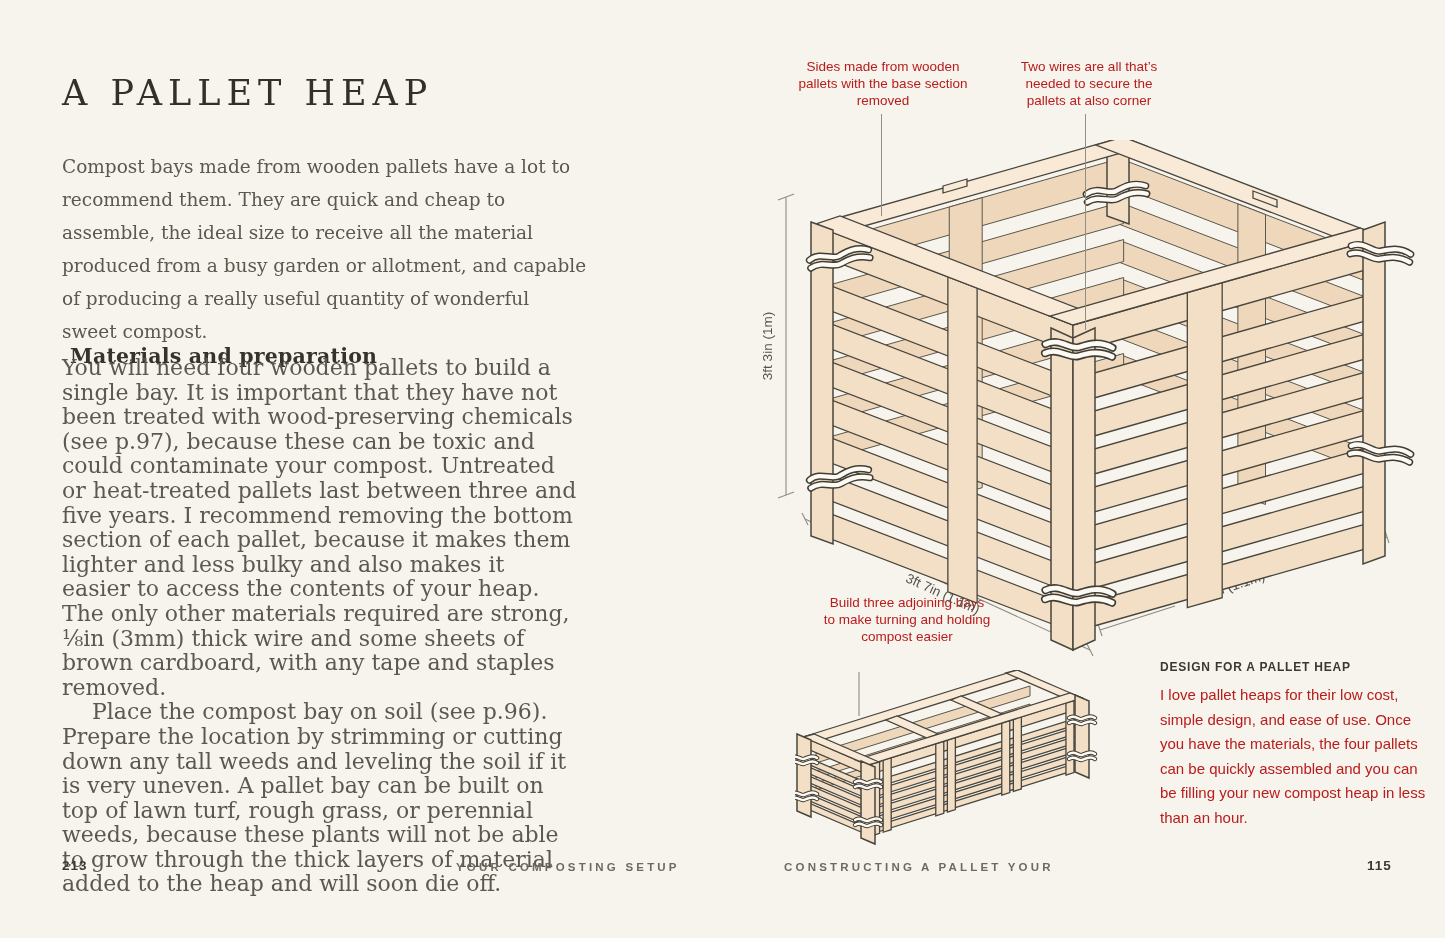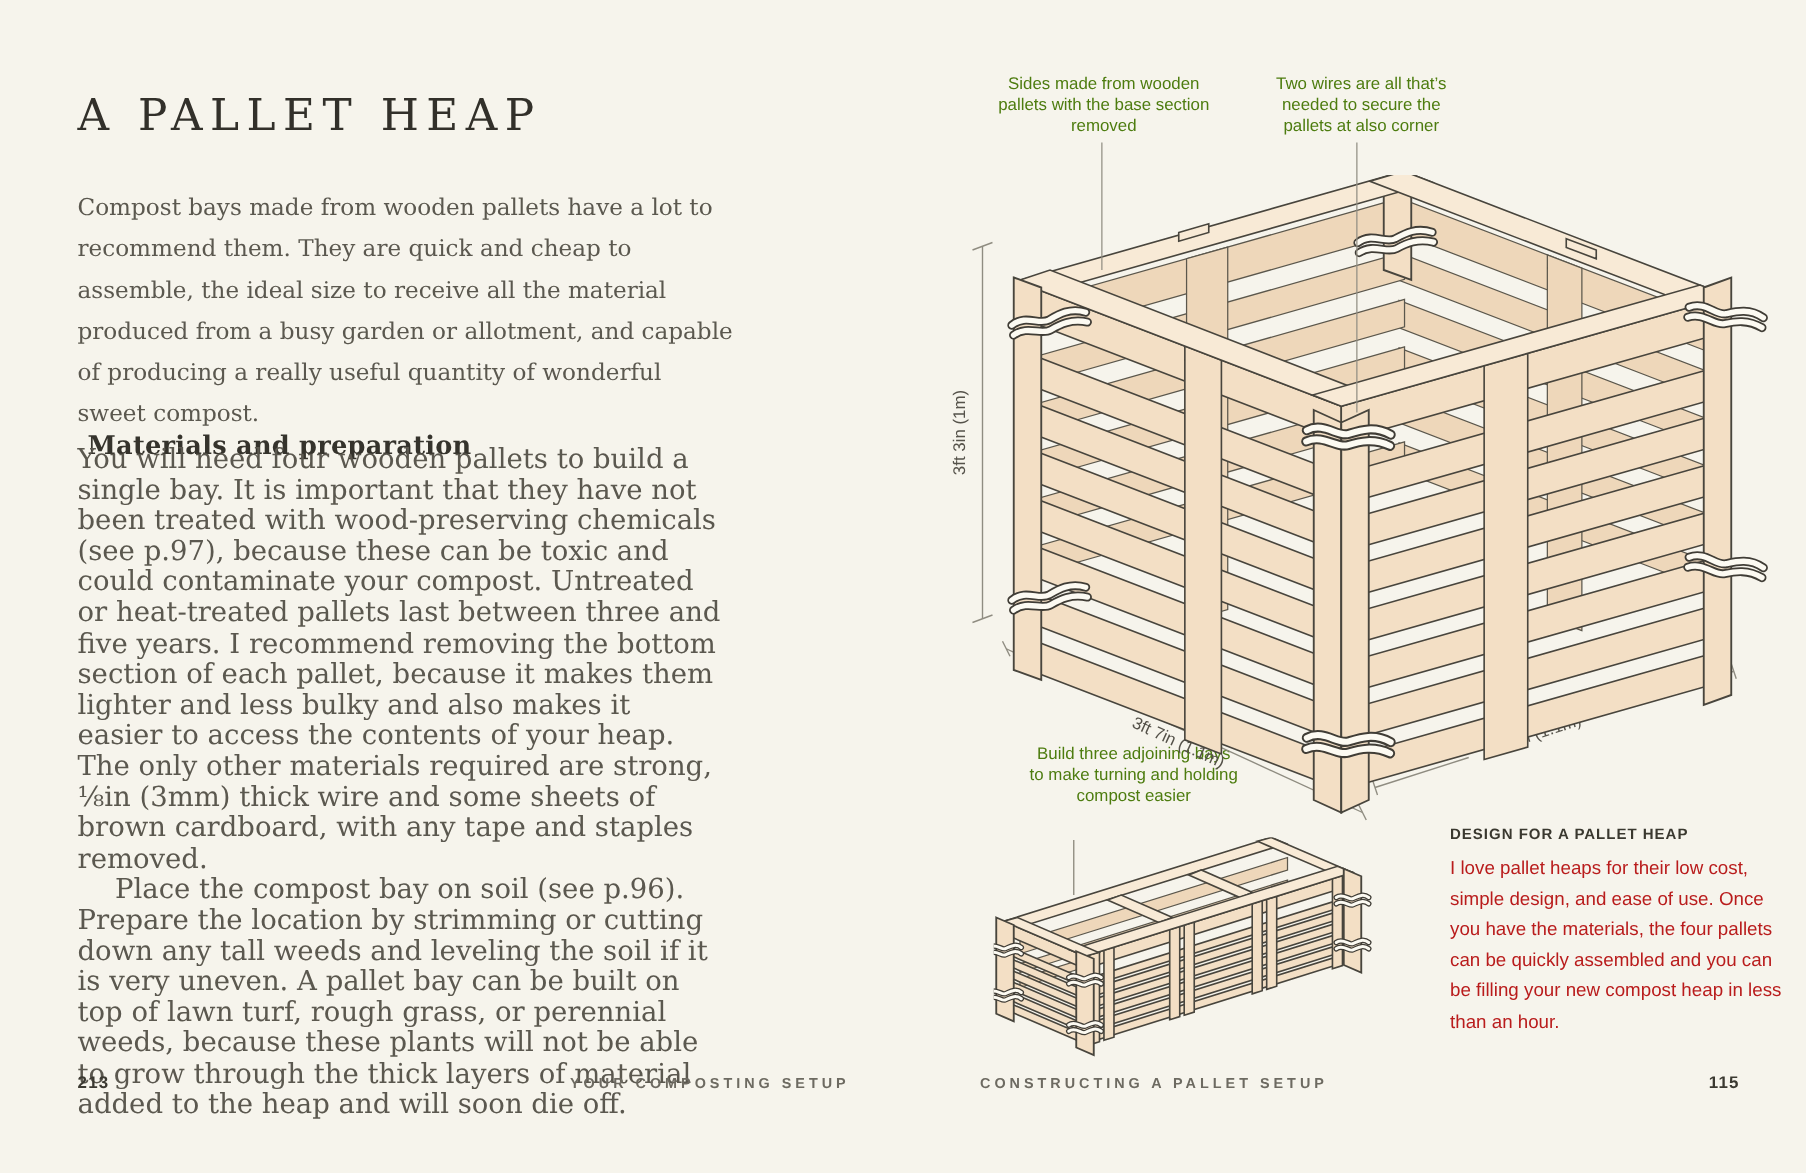"Sides made from wooden pallets" .callout { color: #4d7c0f -> #b91c1c }
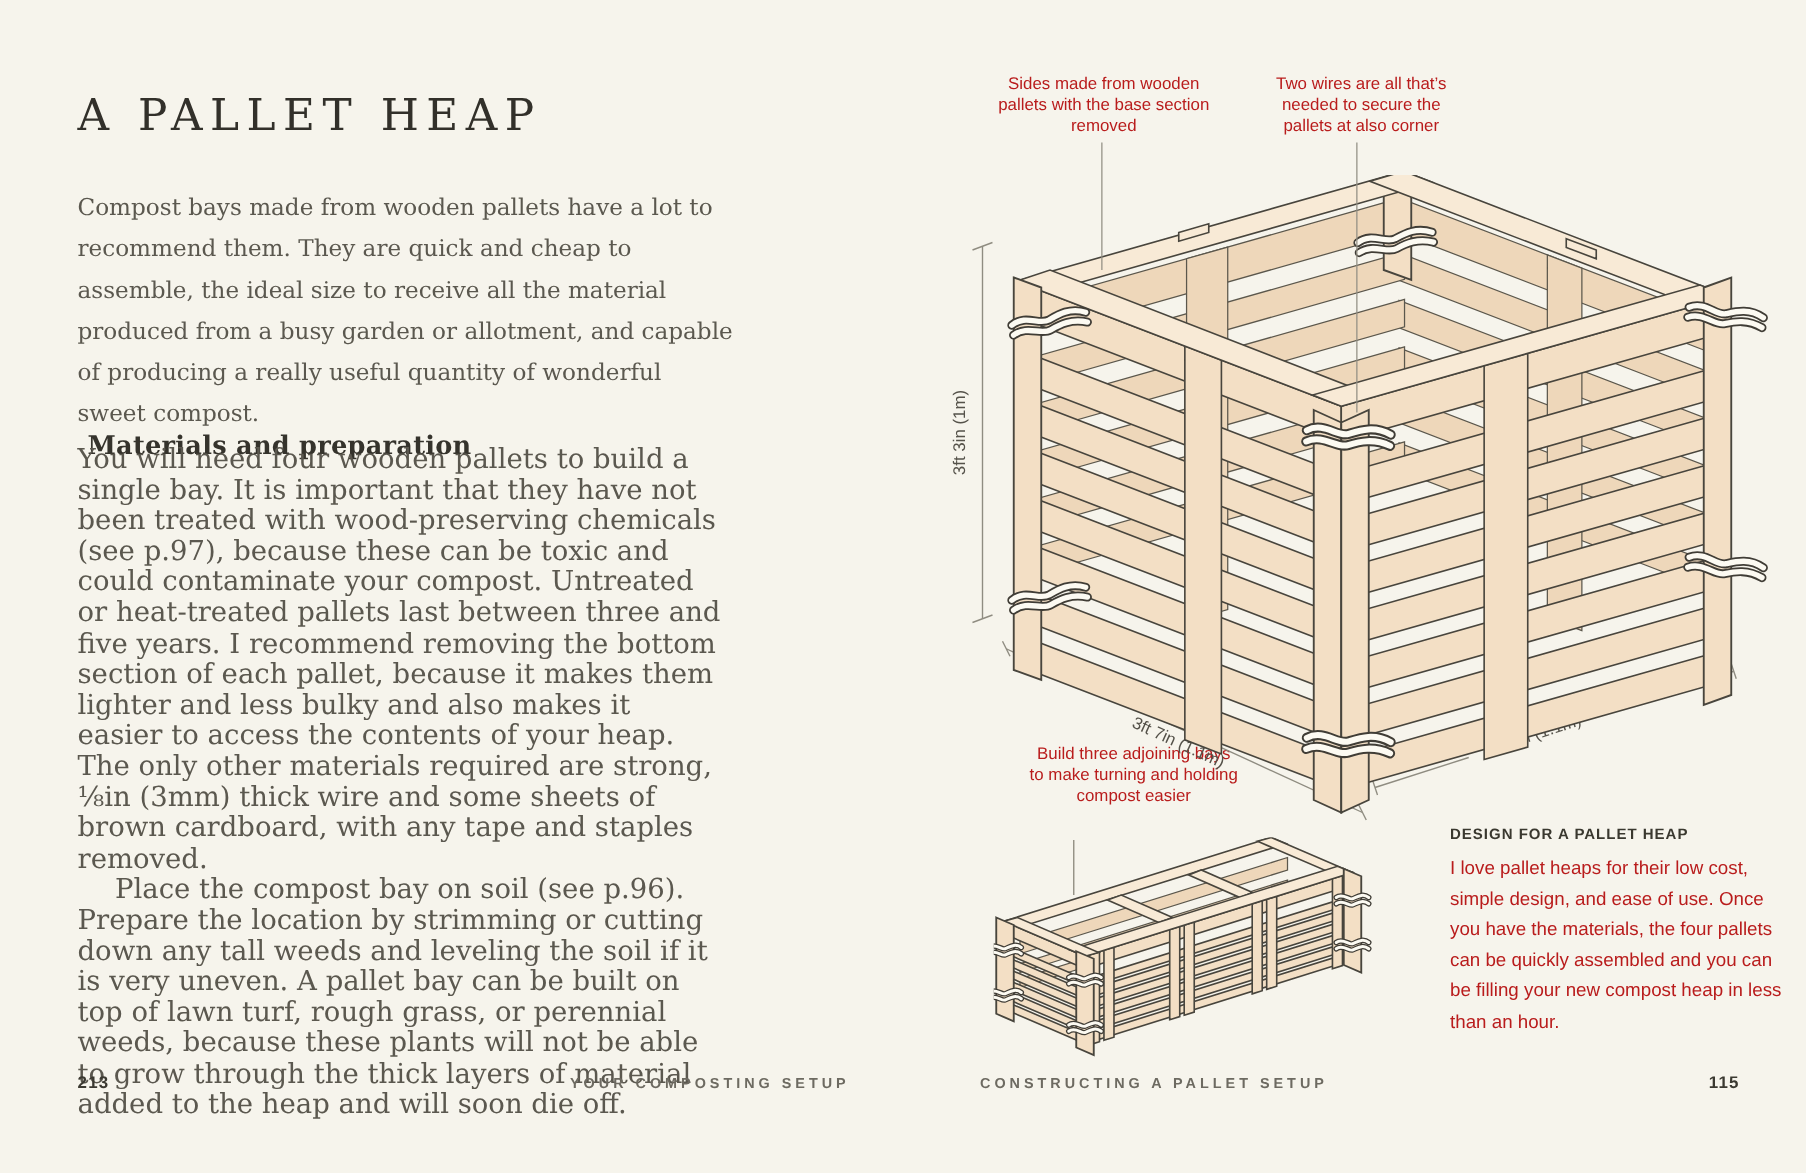"CONSTRUCTING A PALLET SETUP" div.footer-run { text: SETUP -> YOUR }
